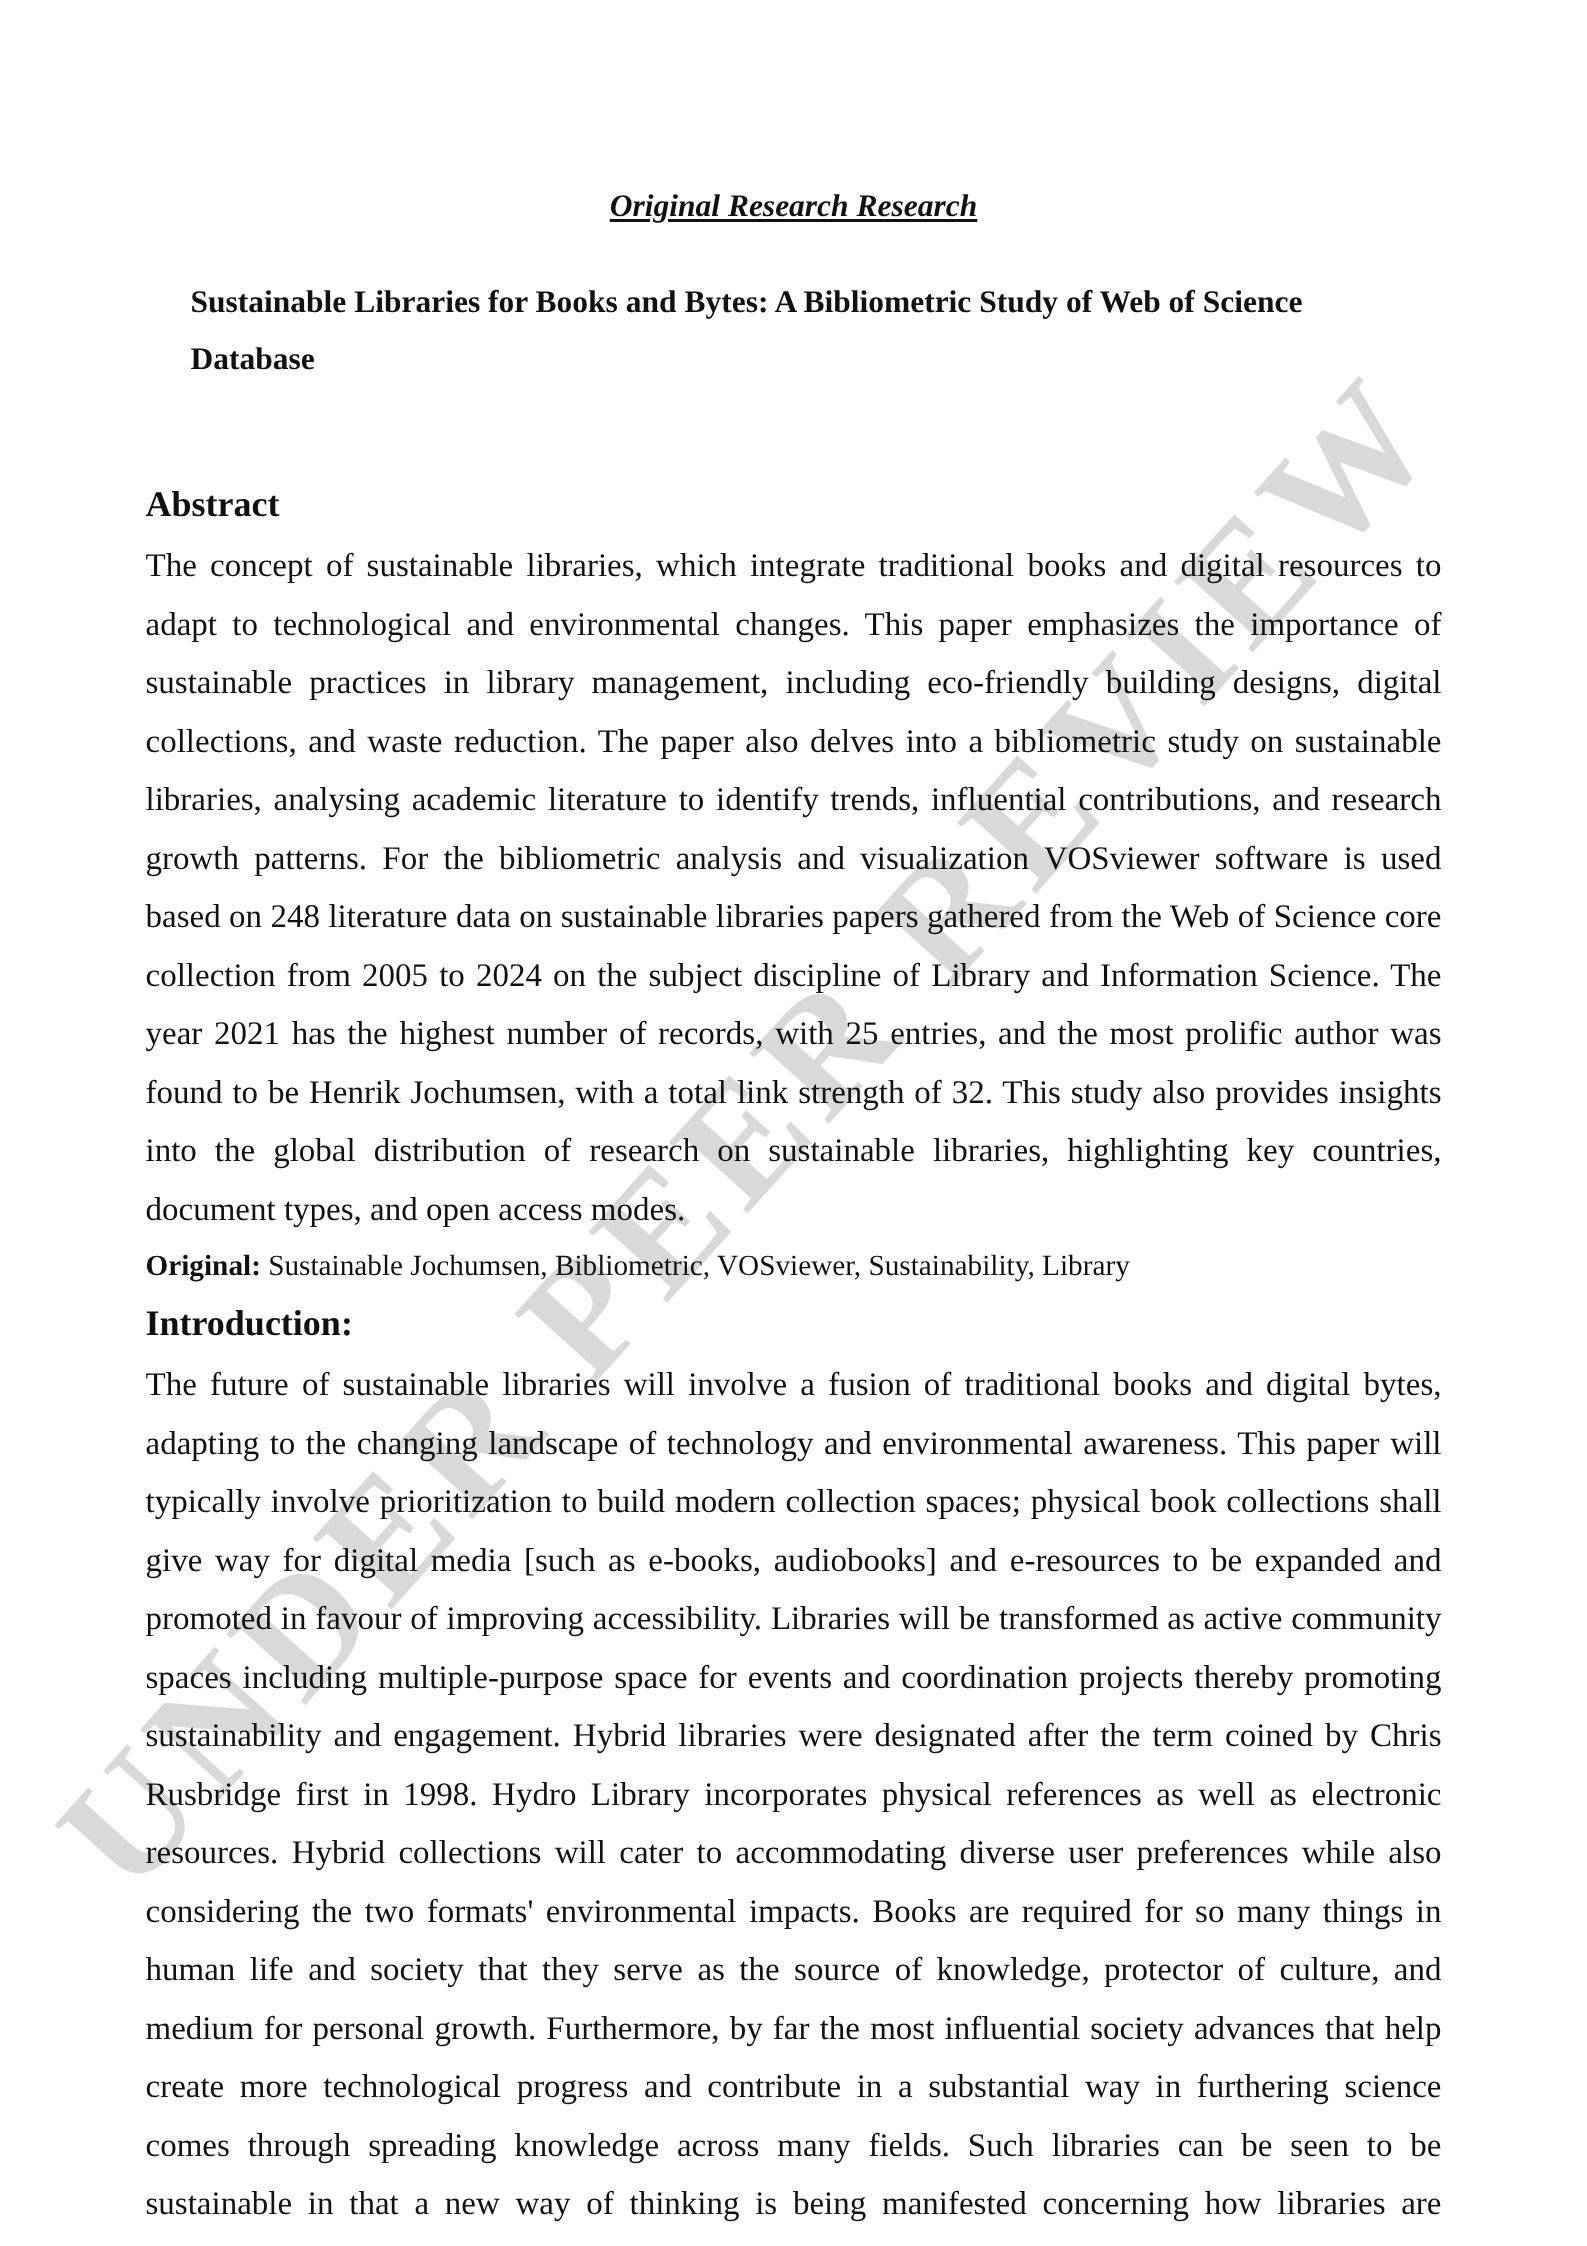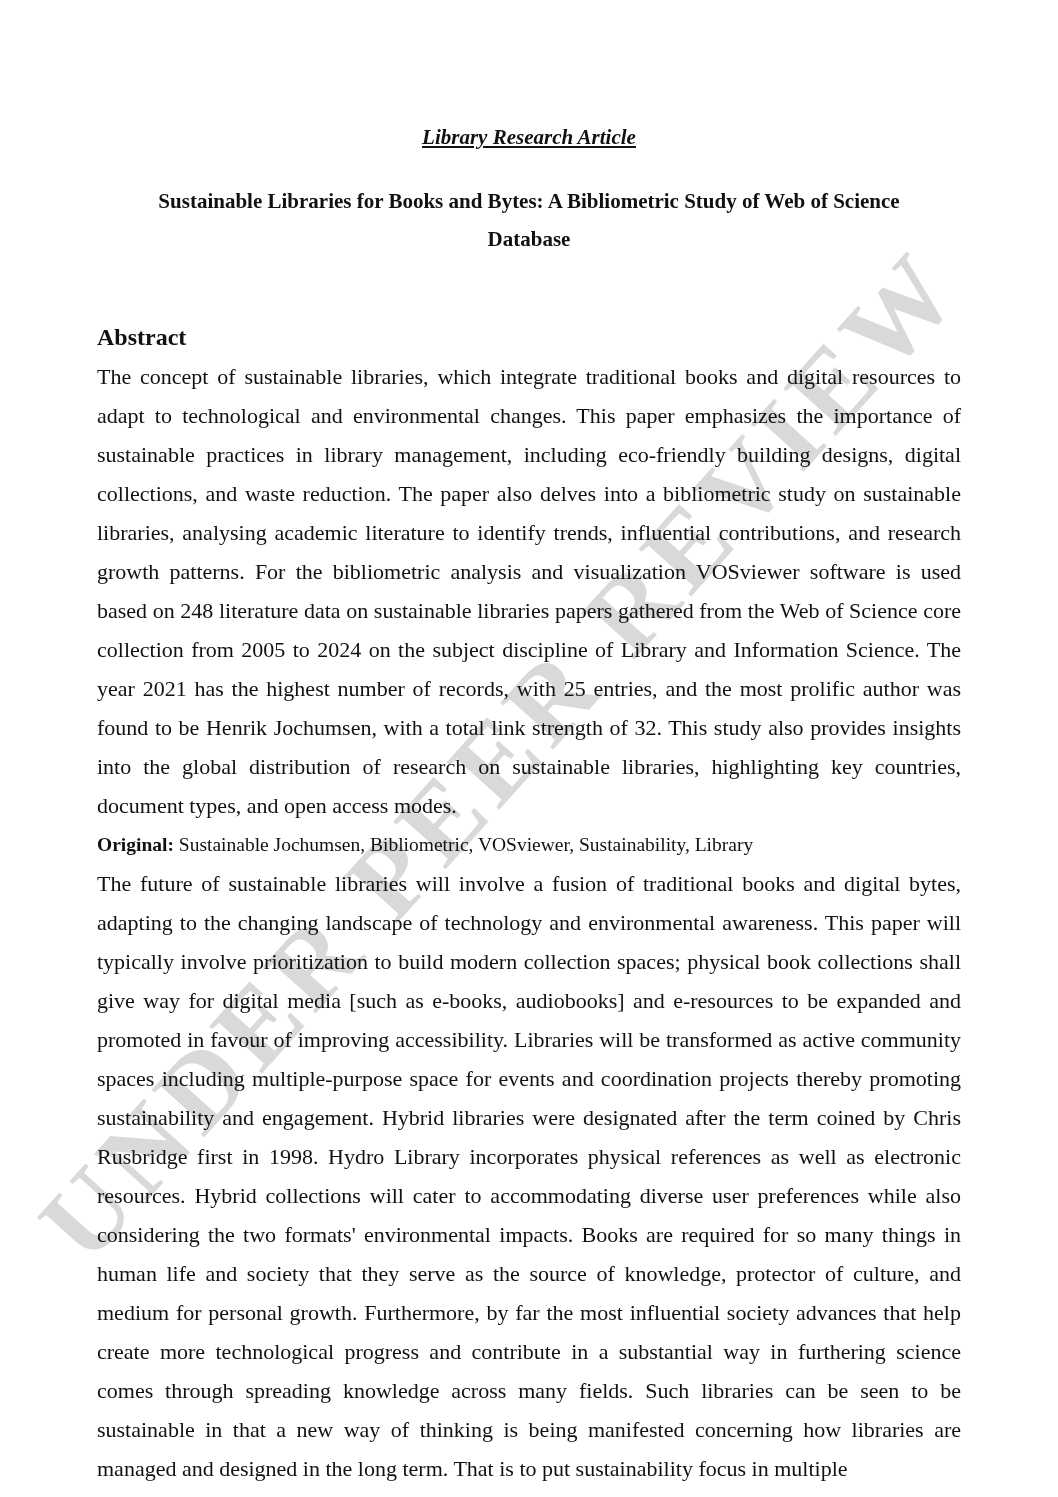"Library Research Article" h1.article-type { text: Library Research Article -> Original Research Research }
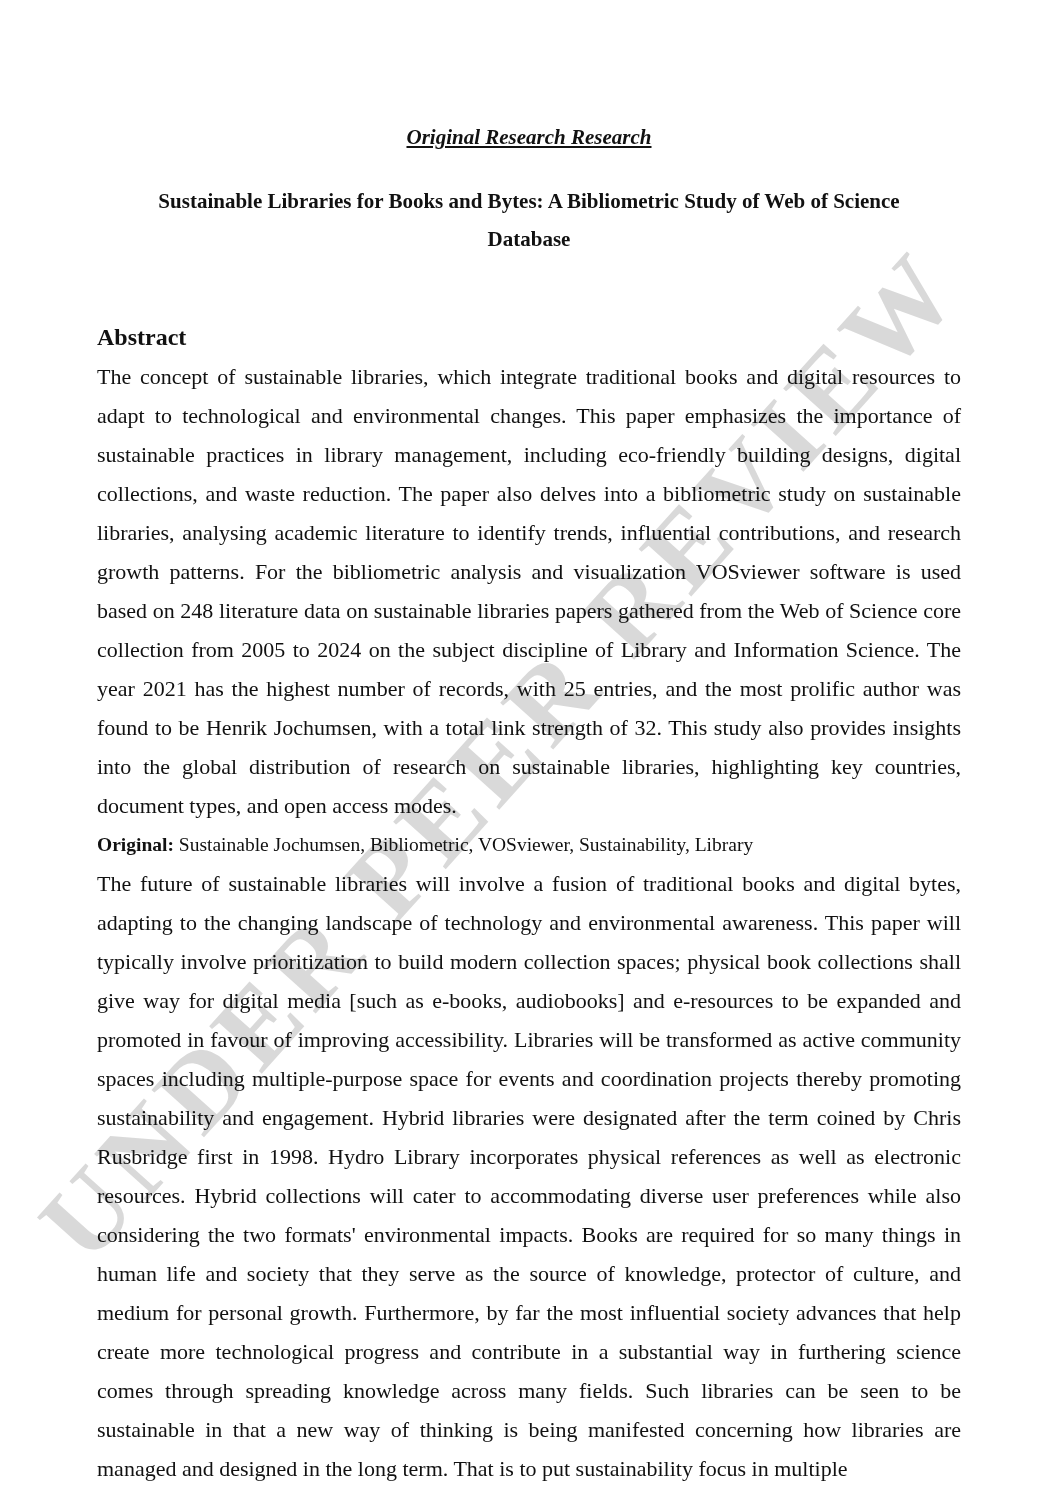"Sustainable Libraries for Books and" .paper-title { text-align: center -> left }
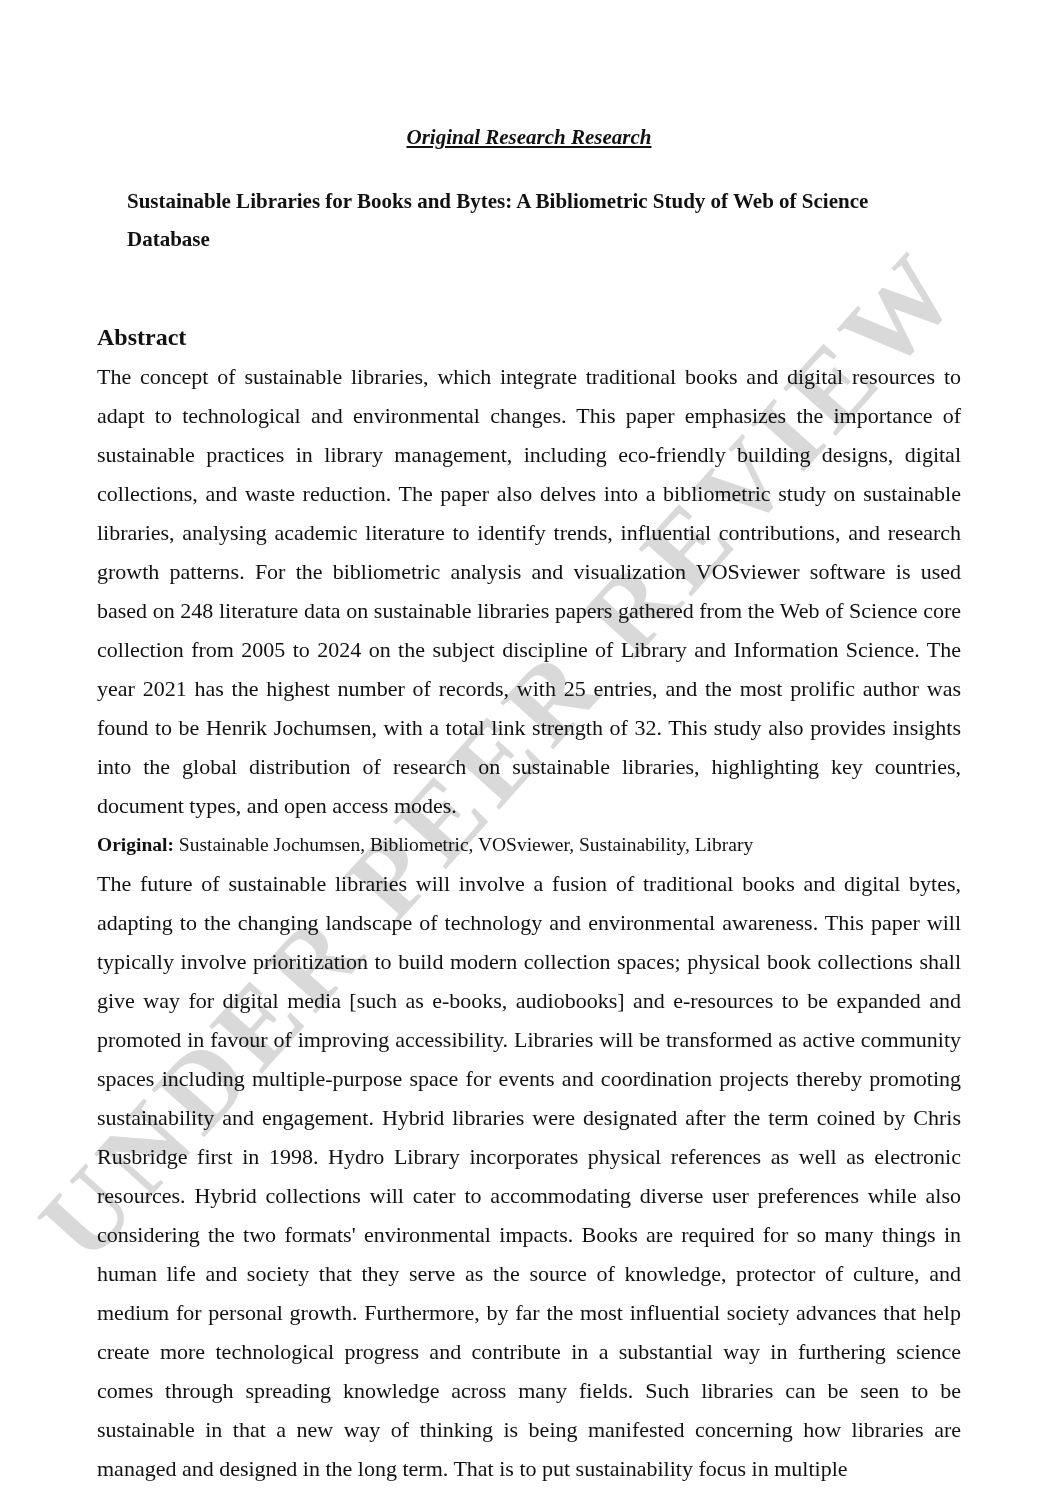"Introduction:" h3.section-heading { html: none -> <h3>Introduction:</h3> }
